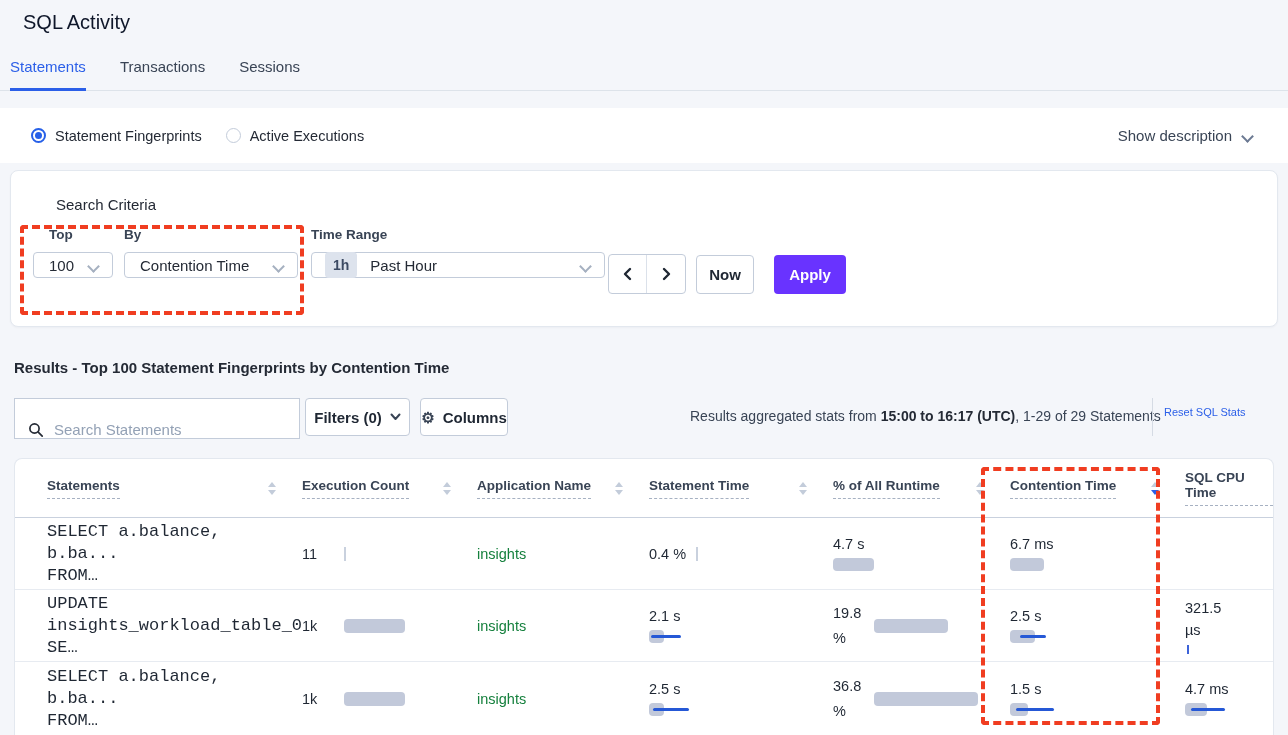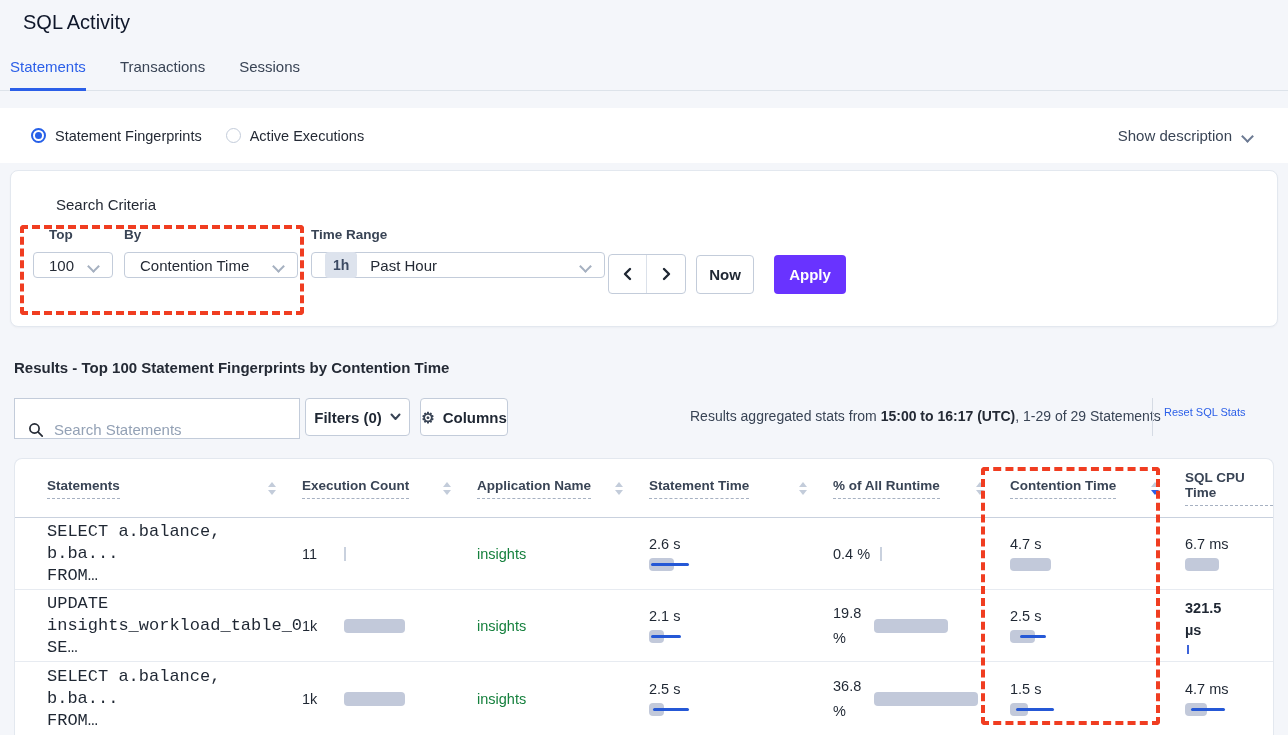"2.6 s" div { html: <div> <div>2.6 s</div> <div> <span></span> <span></span> </div> </div> -> none }
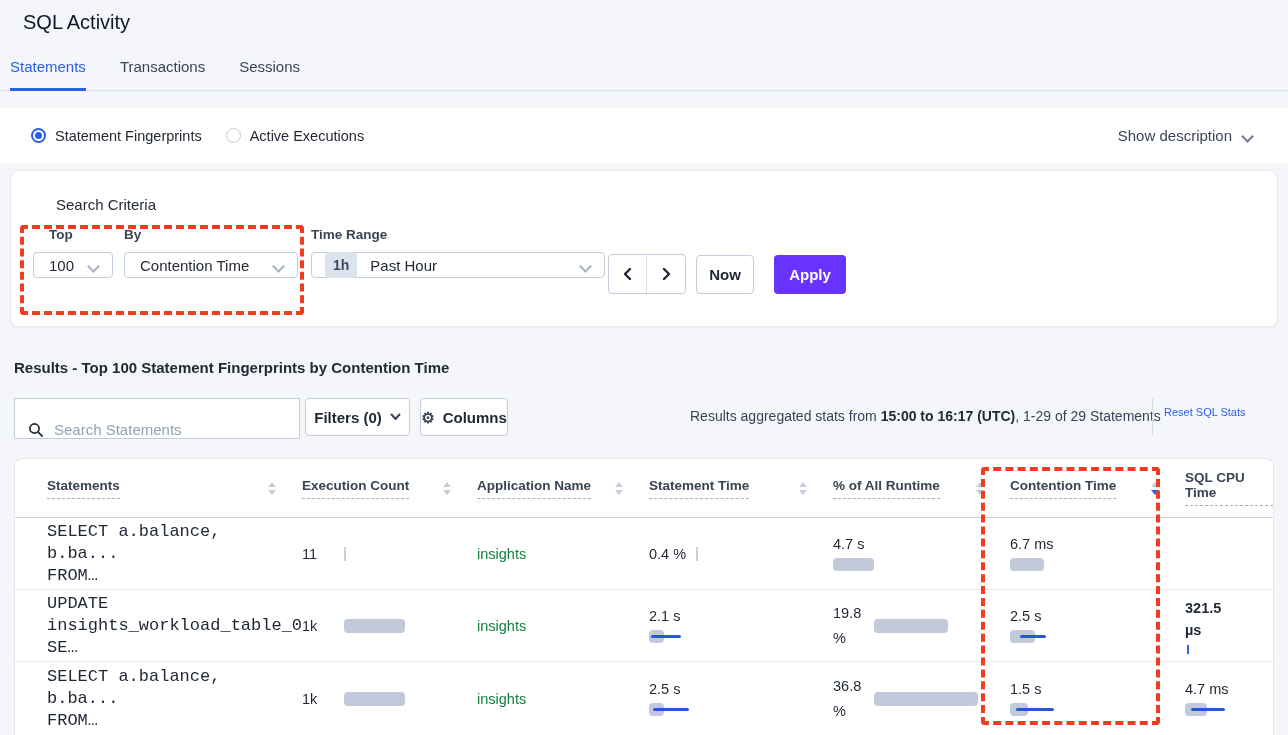"321.5" .cpu-stack { font-weight: bold -> none }
